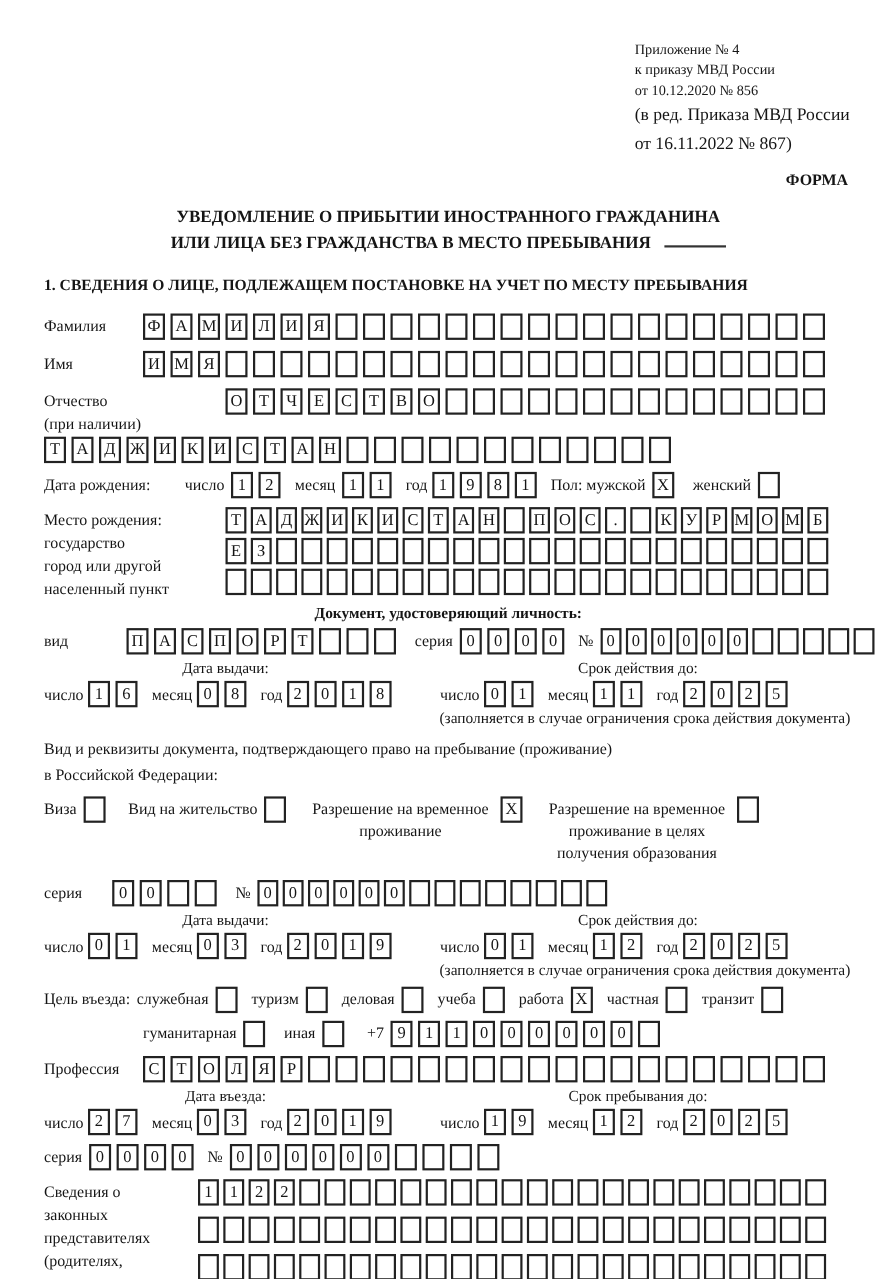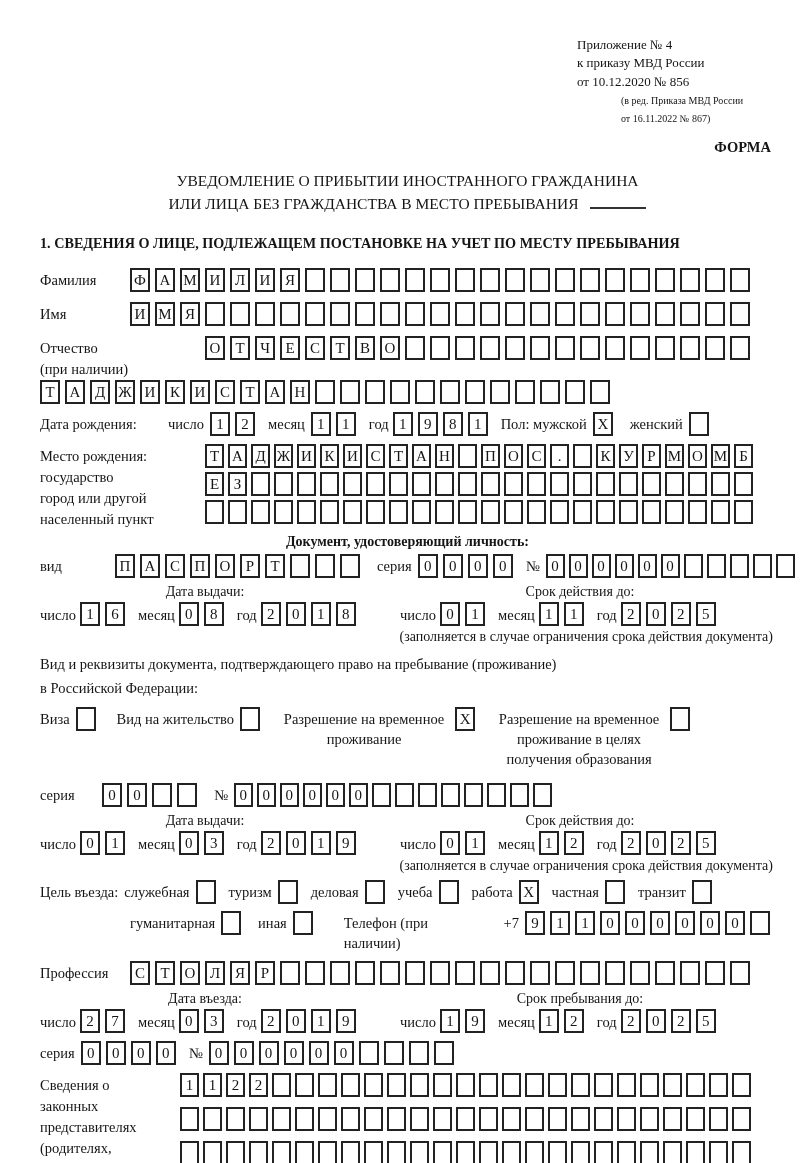"(в ред. Приказа МВД России" .hdr .sub { font-size: 10px -> 16px; margin-left: 44px -> none }
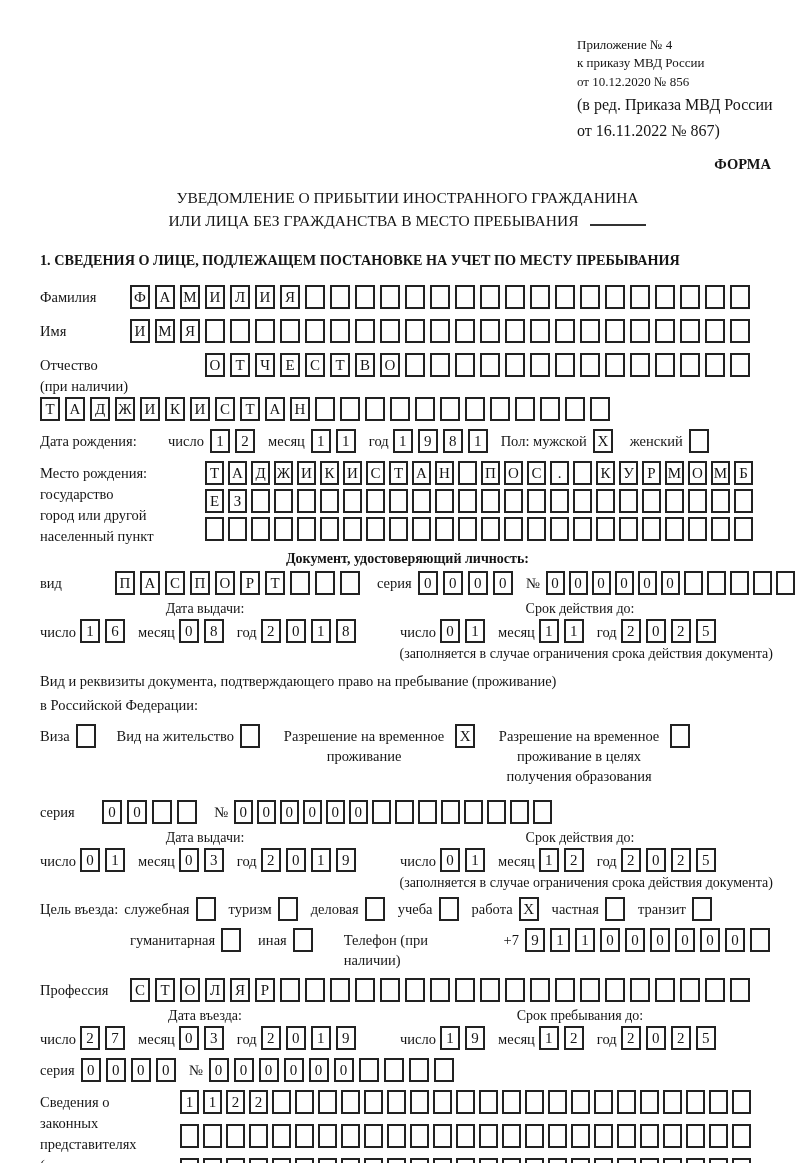"УВЕДОМЛЕНИЕ О ПРИБЫТИИ ИНОСТРАННОГО" .title { font-weight: normal -> bold }
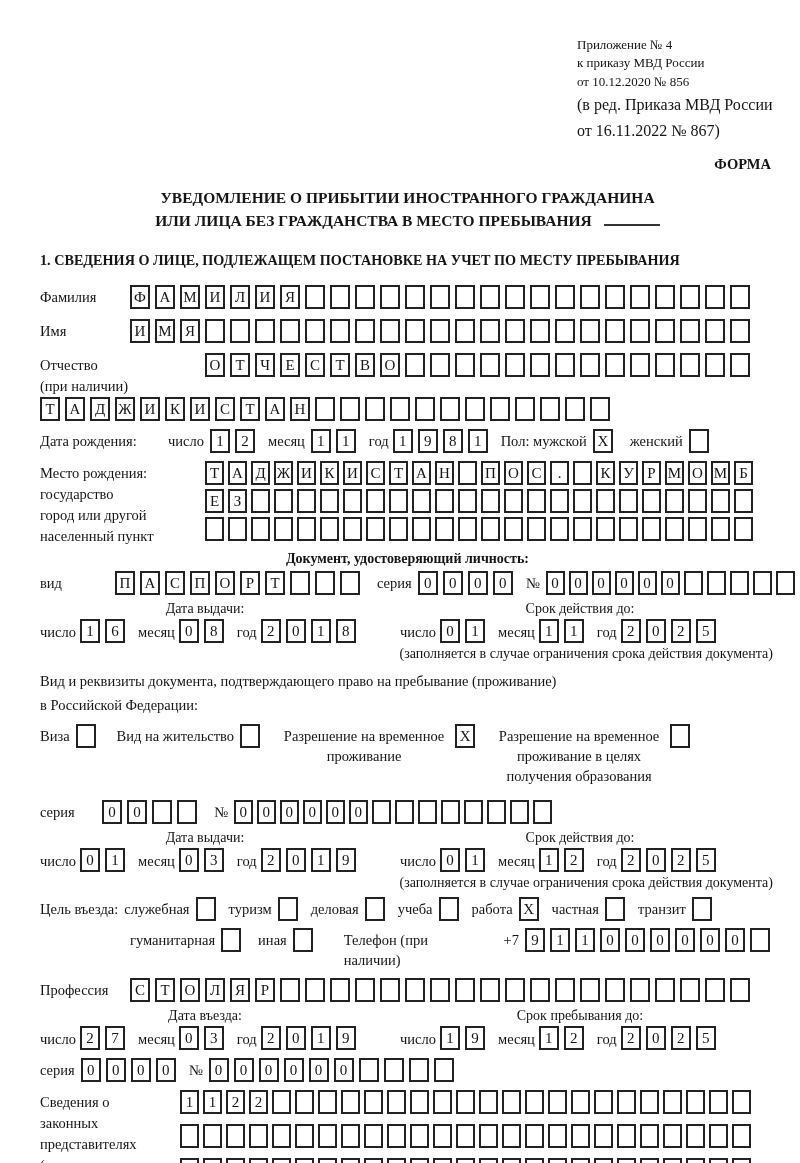"Телефон (при наличии)" span.olabel { html: <span>Телефон (при наличии)</span> -> none }
